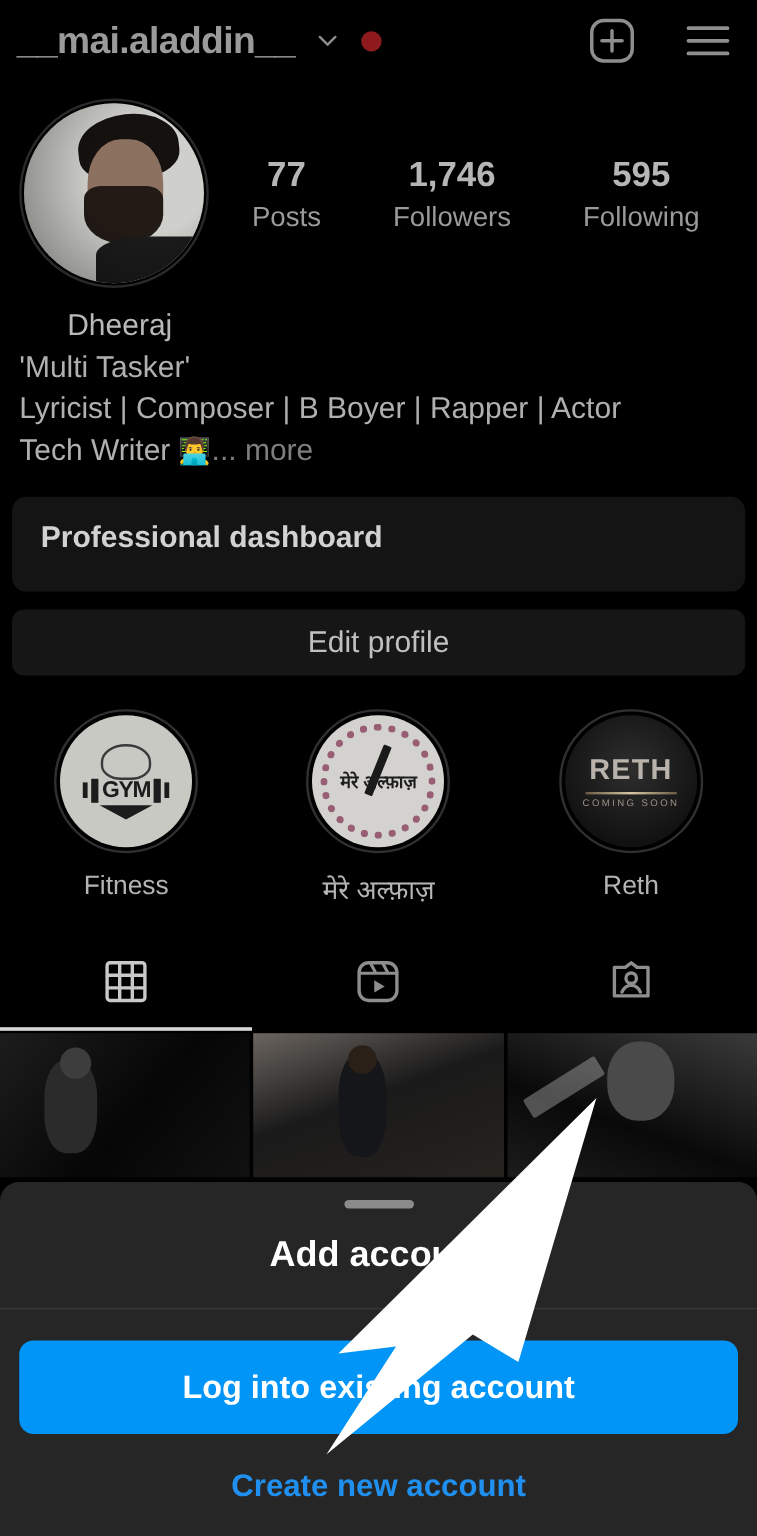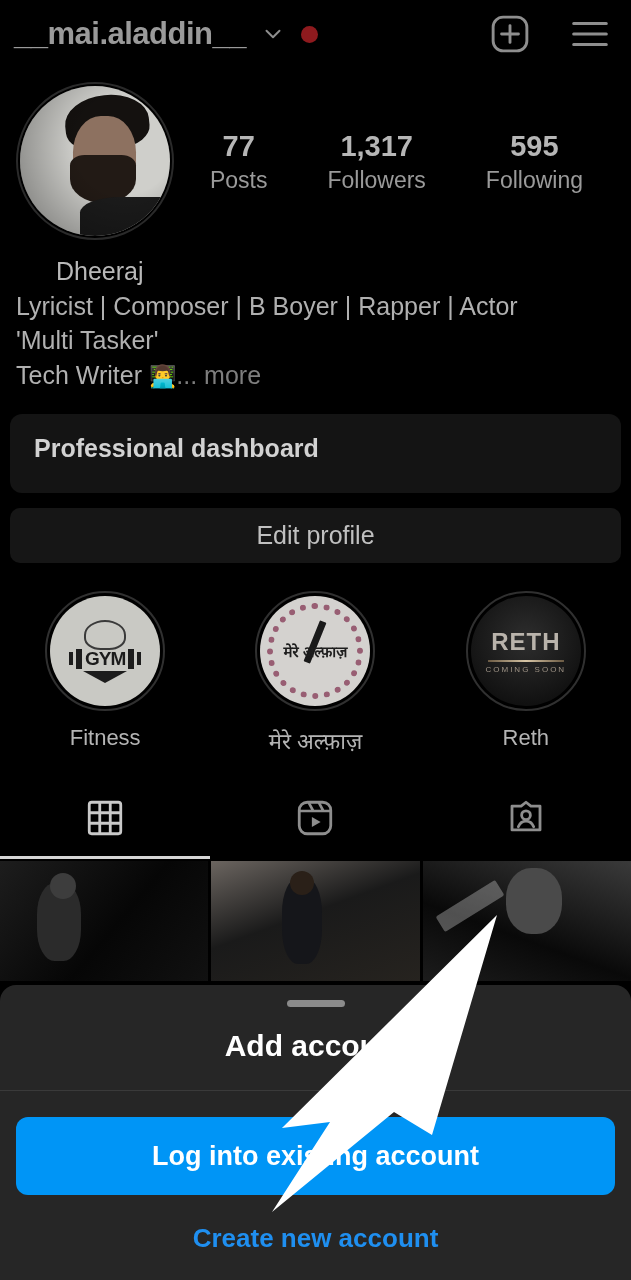"1,317" div.stat-num { text: 1,317 -> 1,746 }
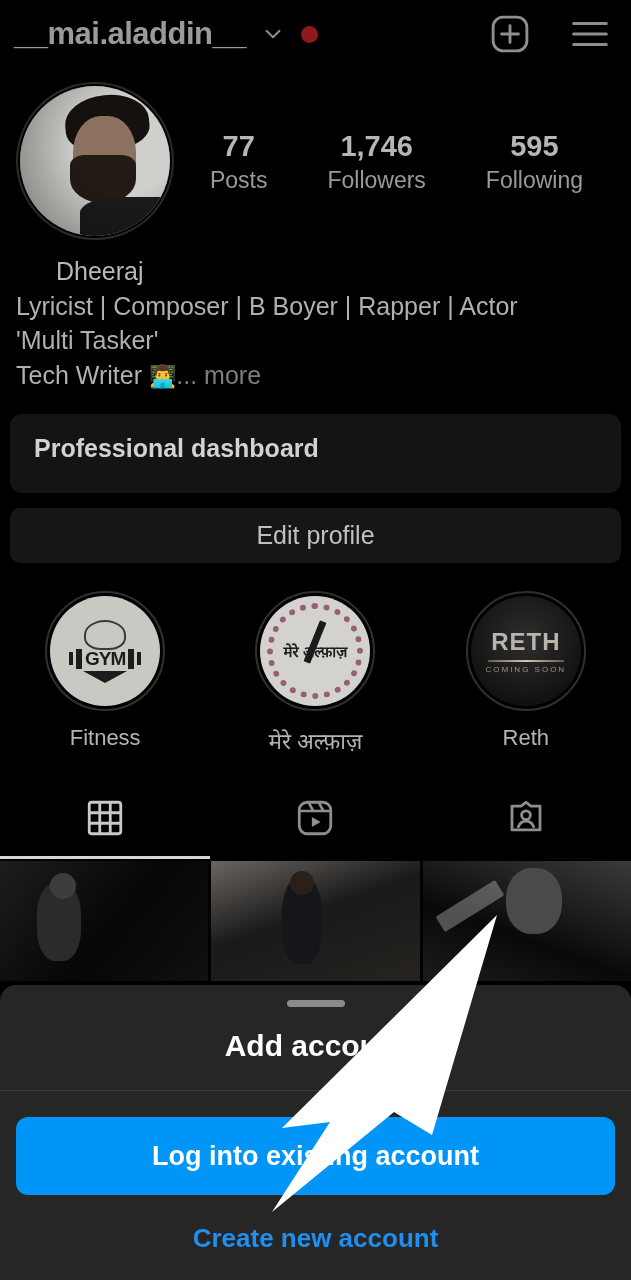"Lyricist | Composer | B" div.bio-line { order: before "'Multi Tasker'" -> after "'Multi Tasker'" }
